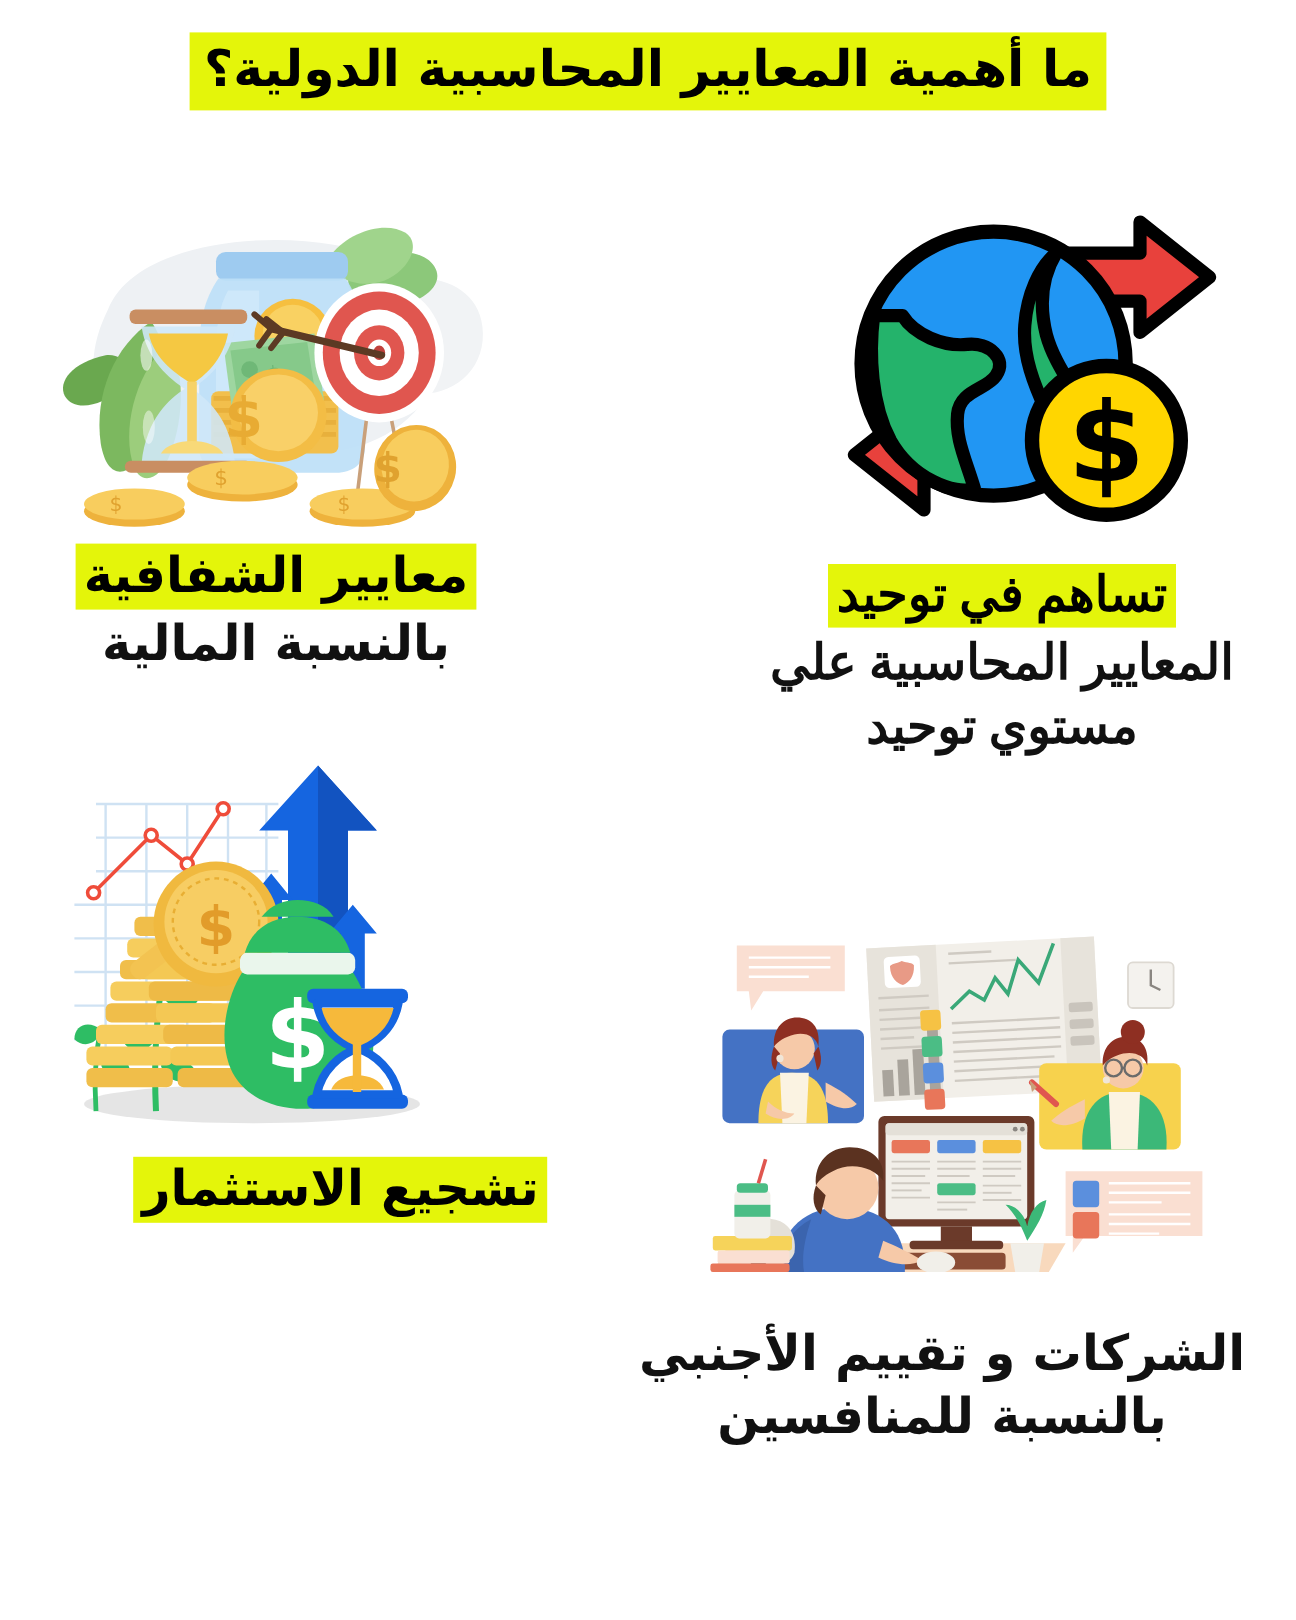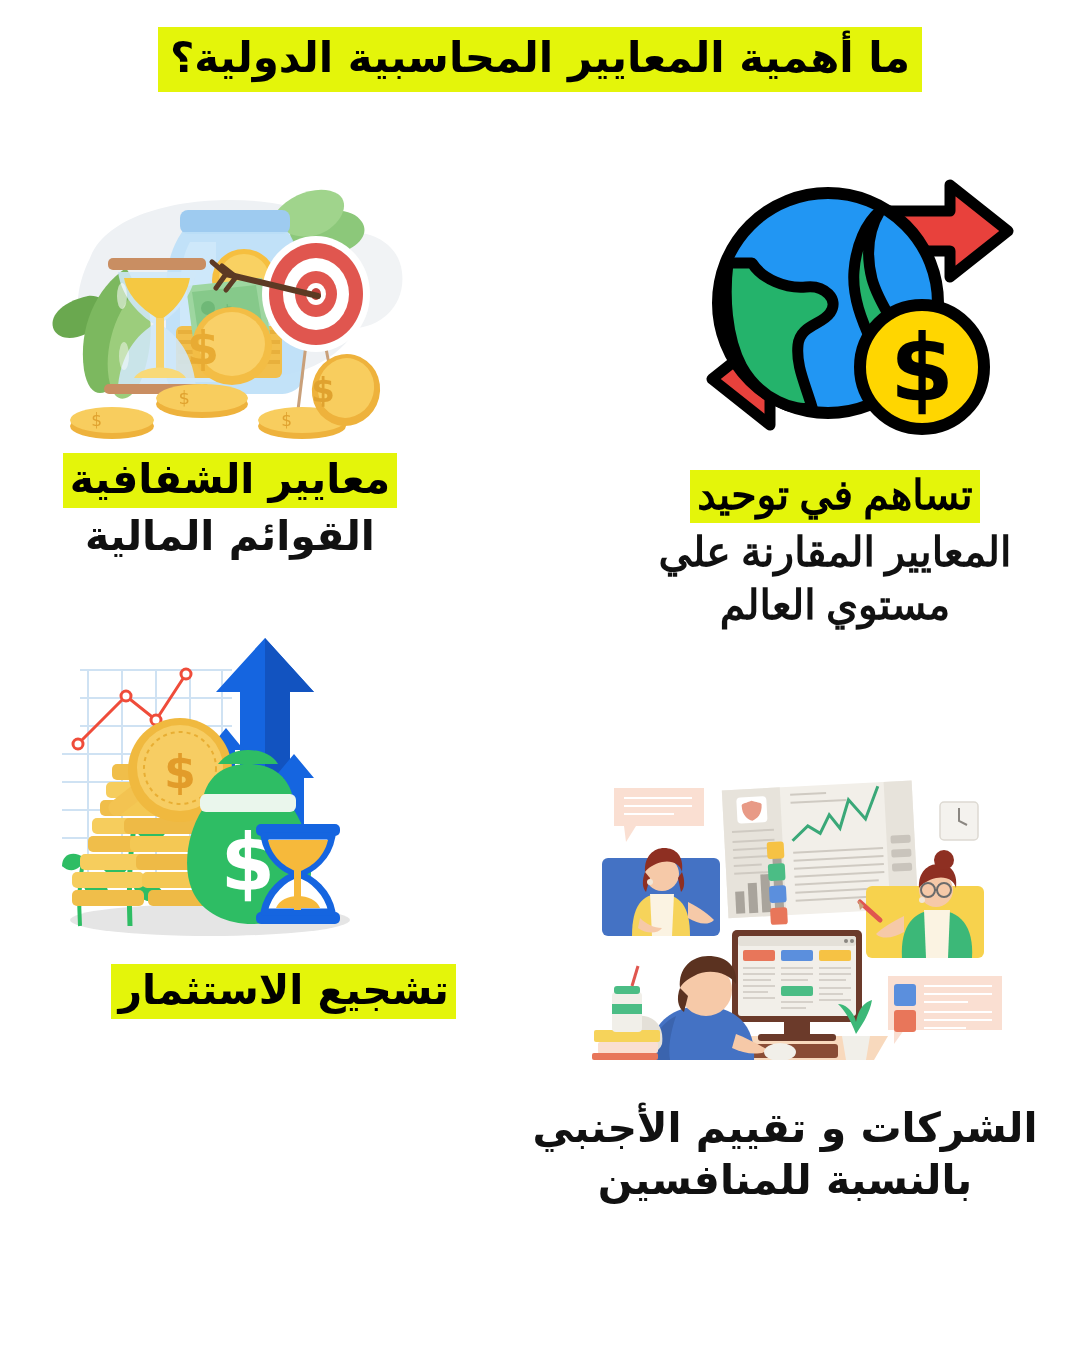"القوائم المالية" span.body { text: القوائم -> بالنسبة }
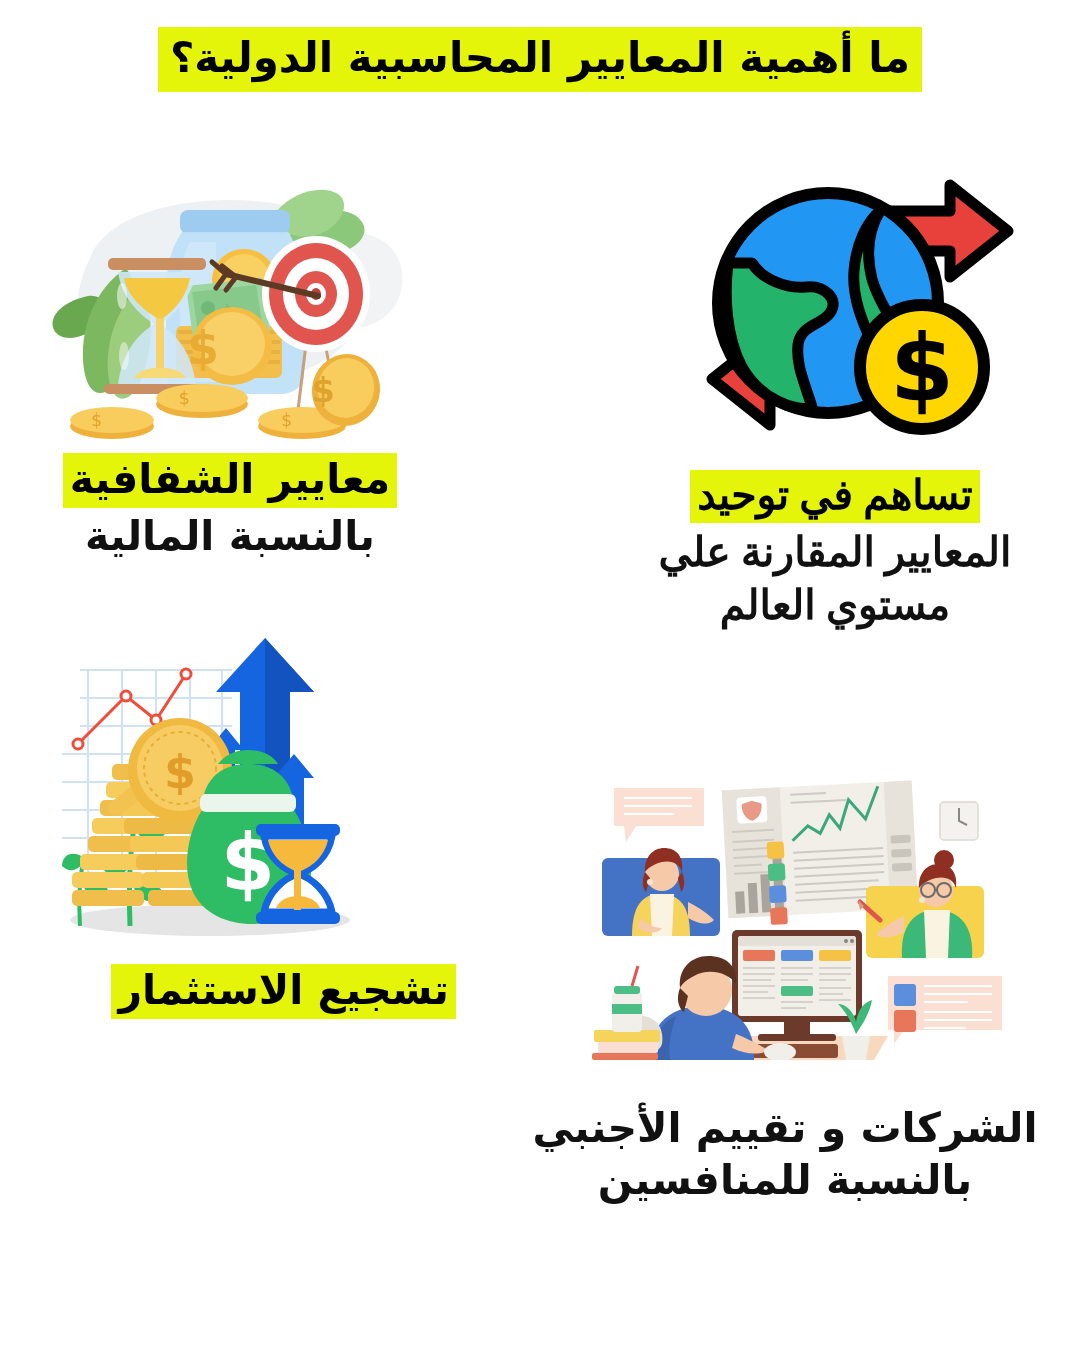"المعايير المقارنة علي مستوي العالم" span.body { text: المقارنة علي مستوي العالم -> المحاسبية علي مستوي توحيد }
